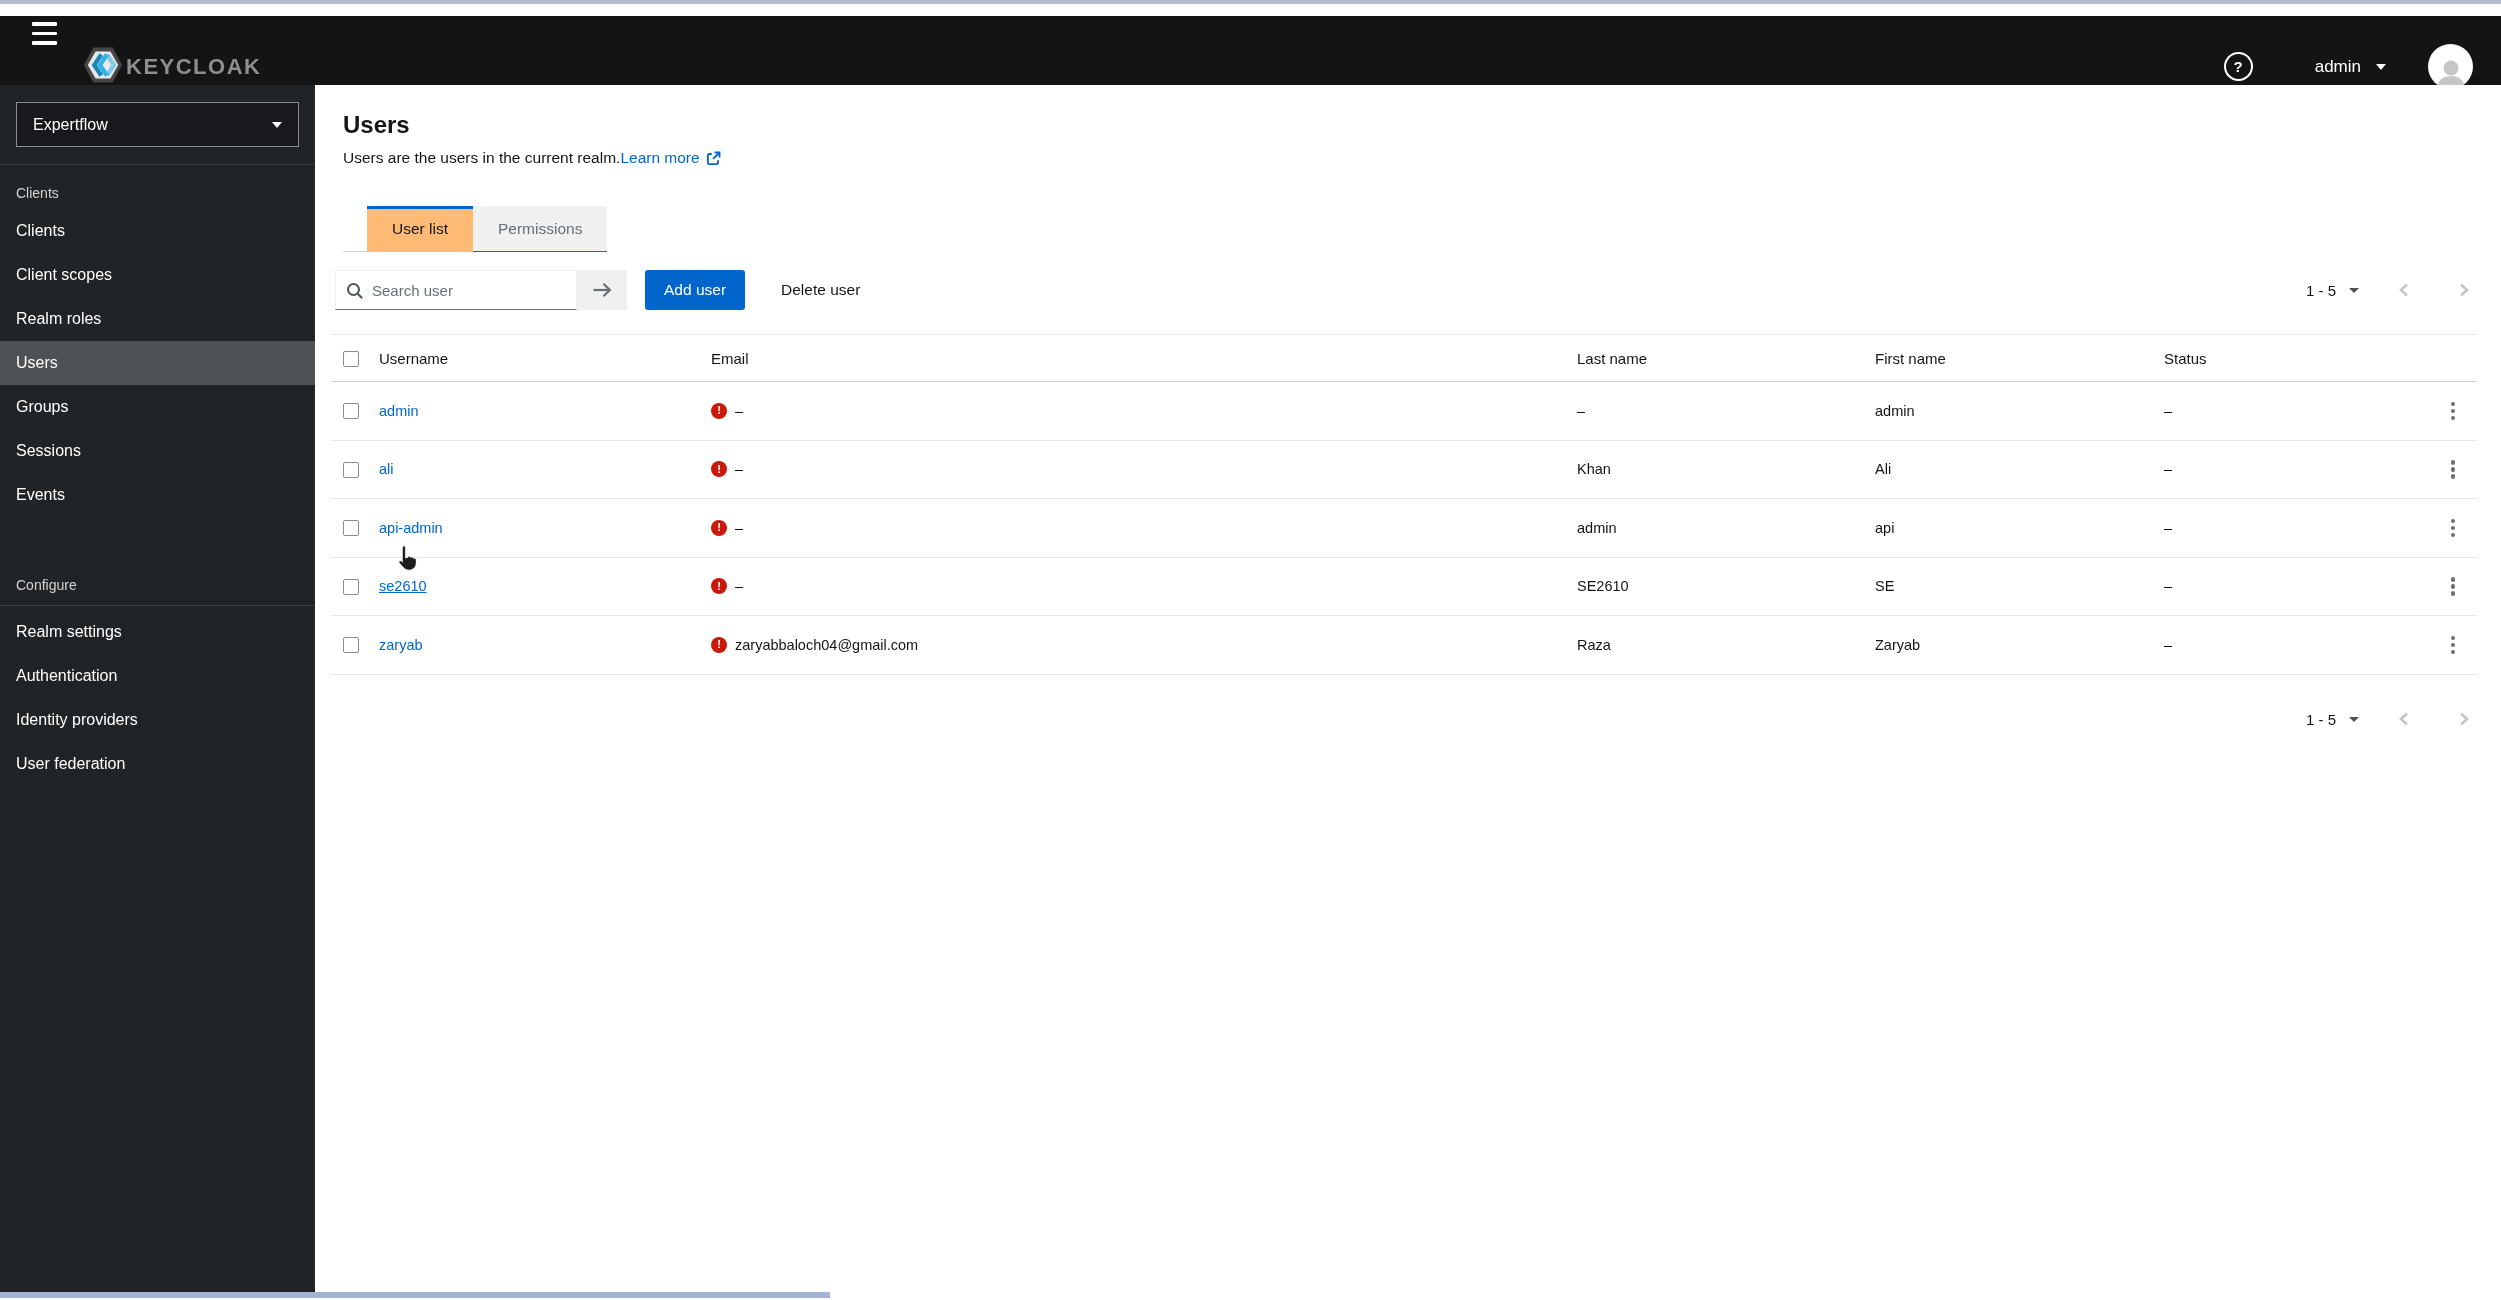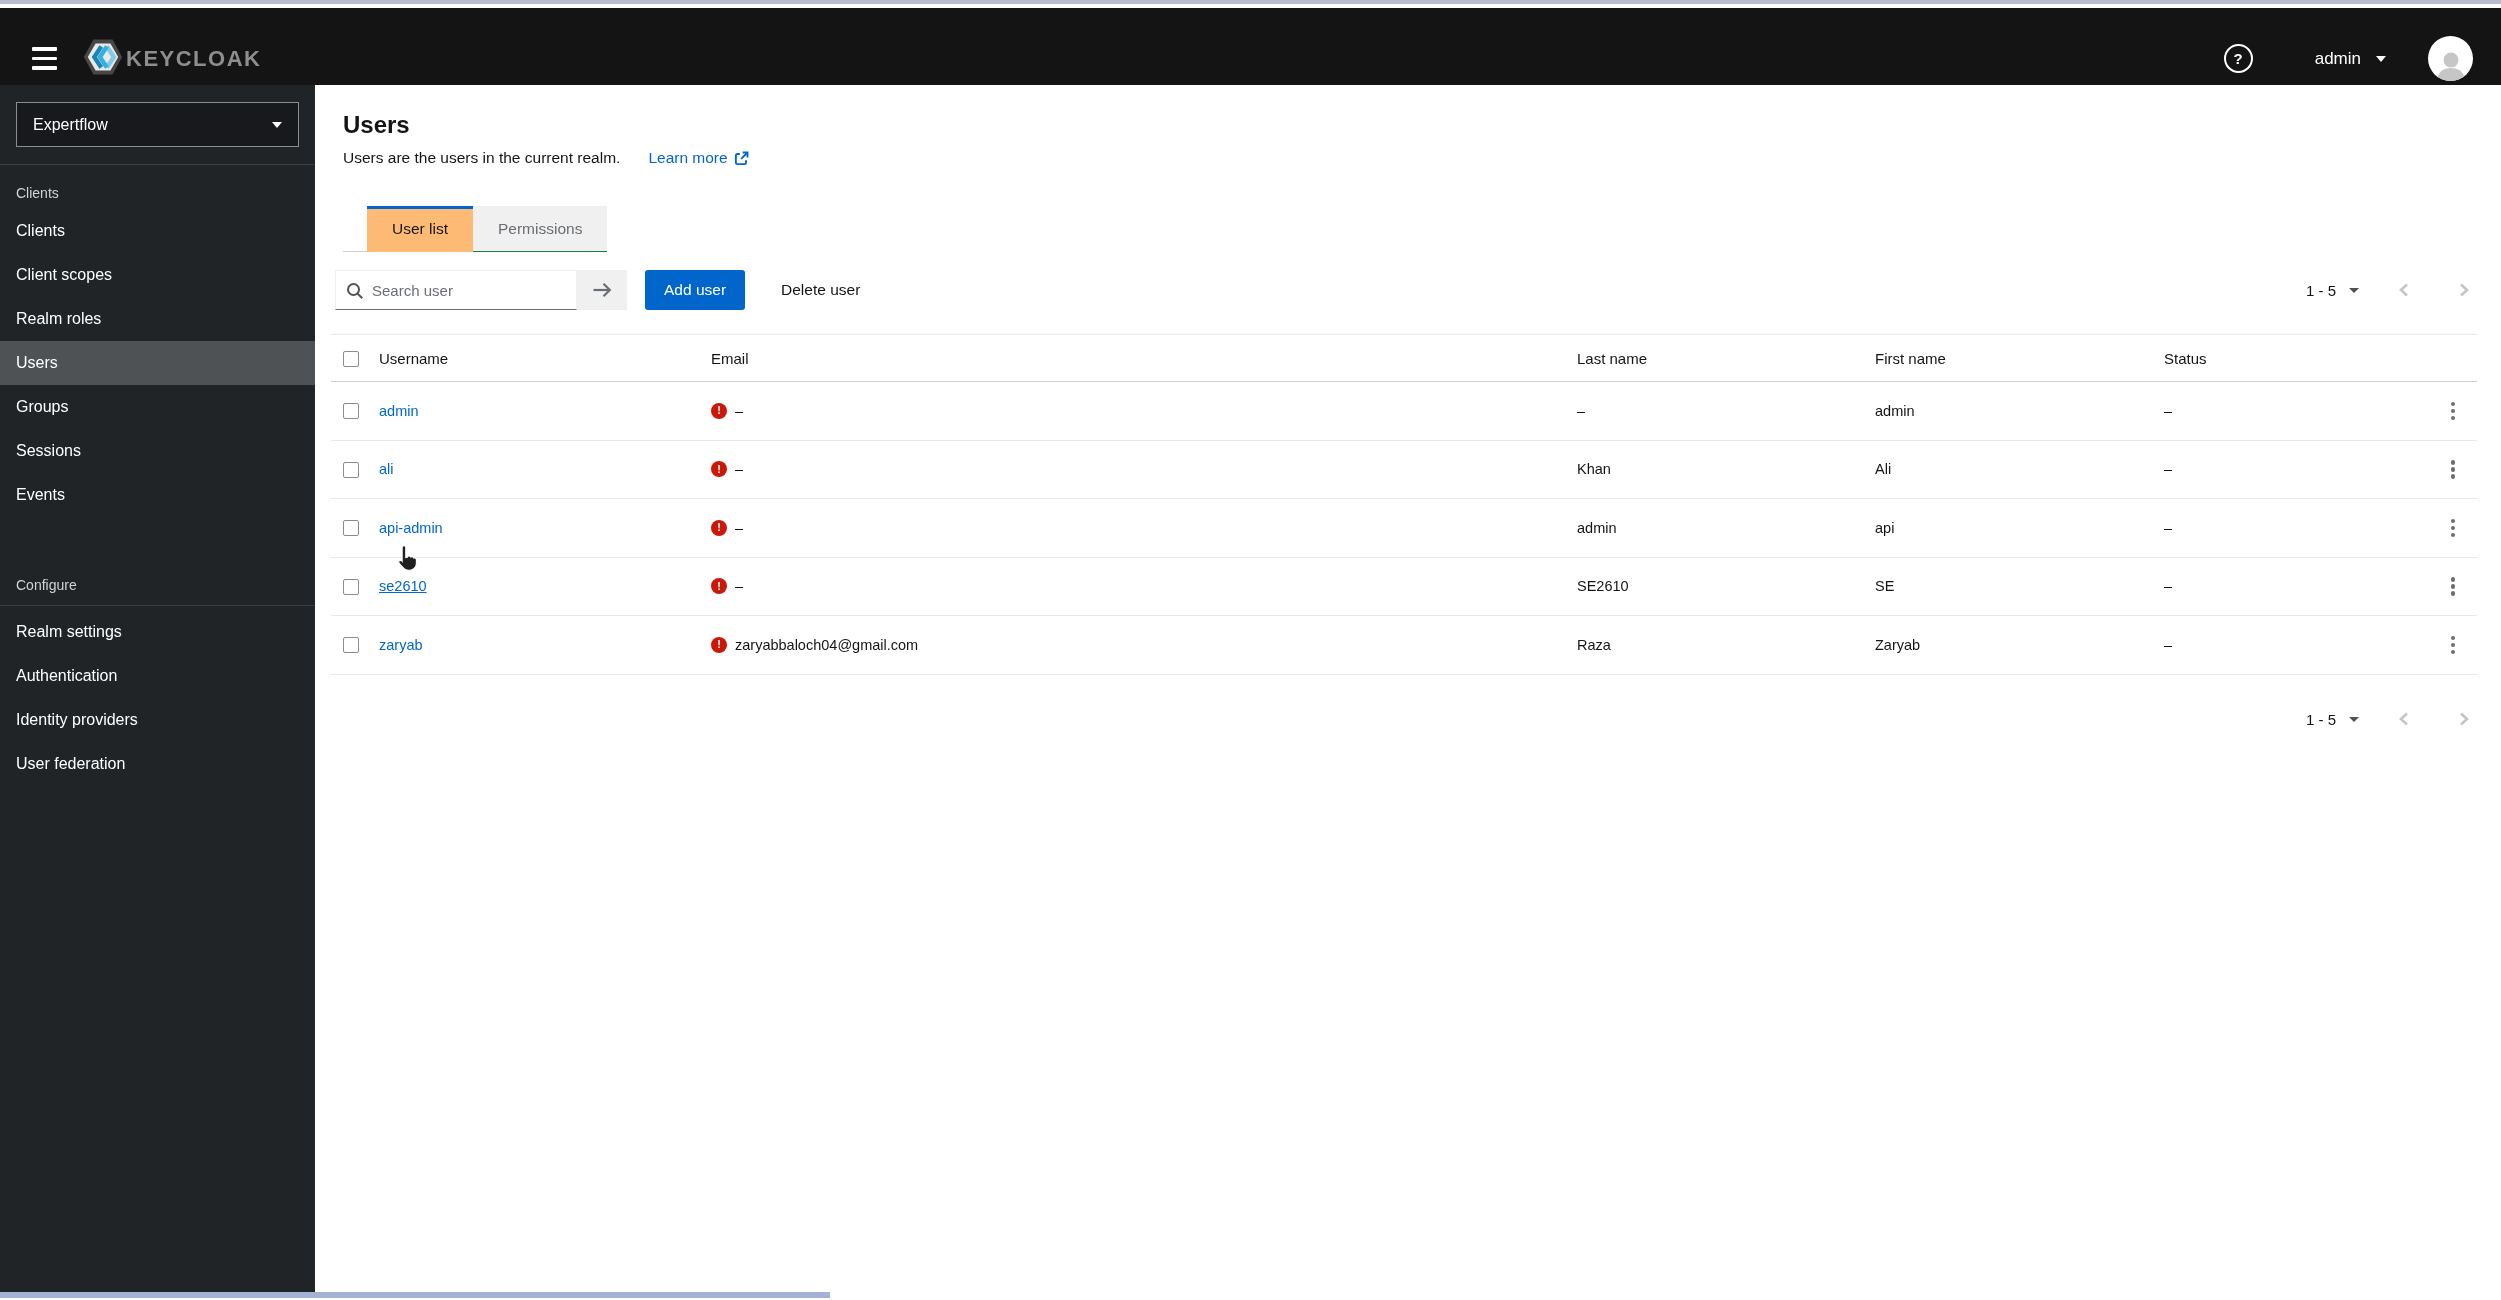"KEYCLOAK" .masthead { align-items: center -> none; top: 8px -> 16px }
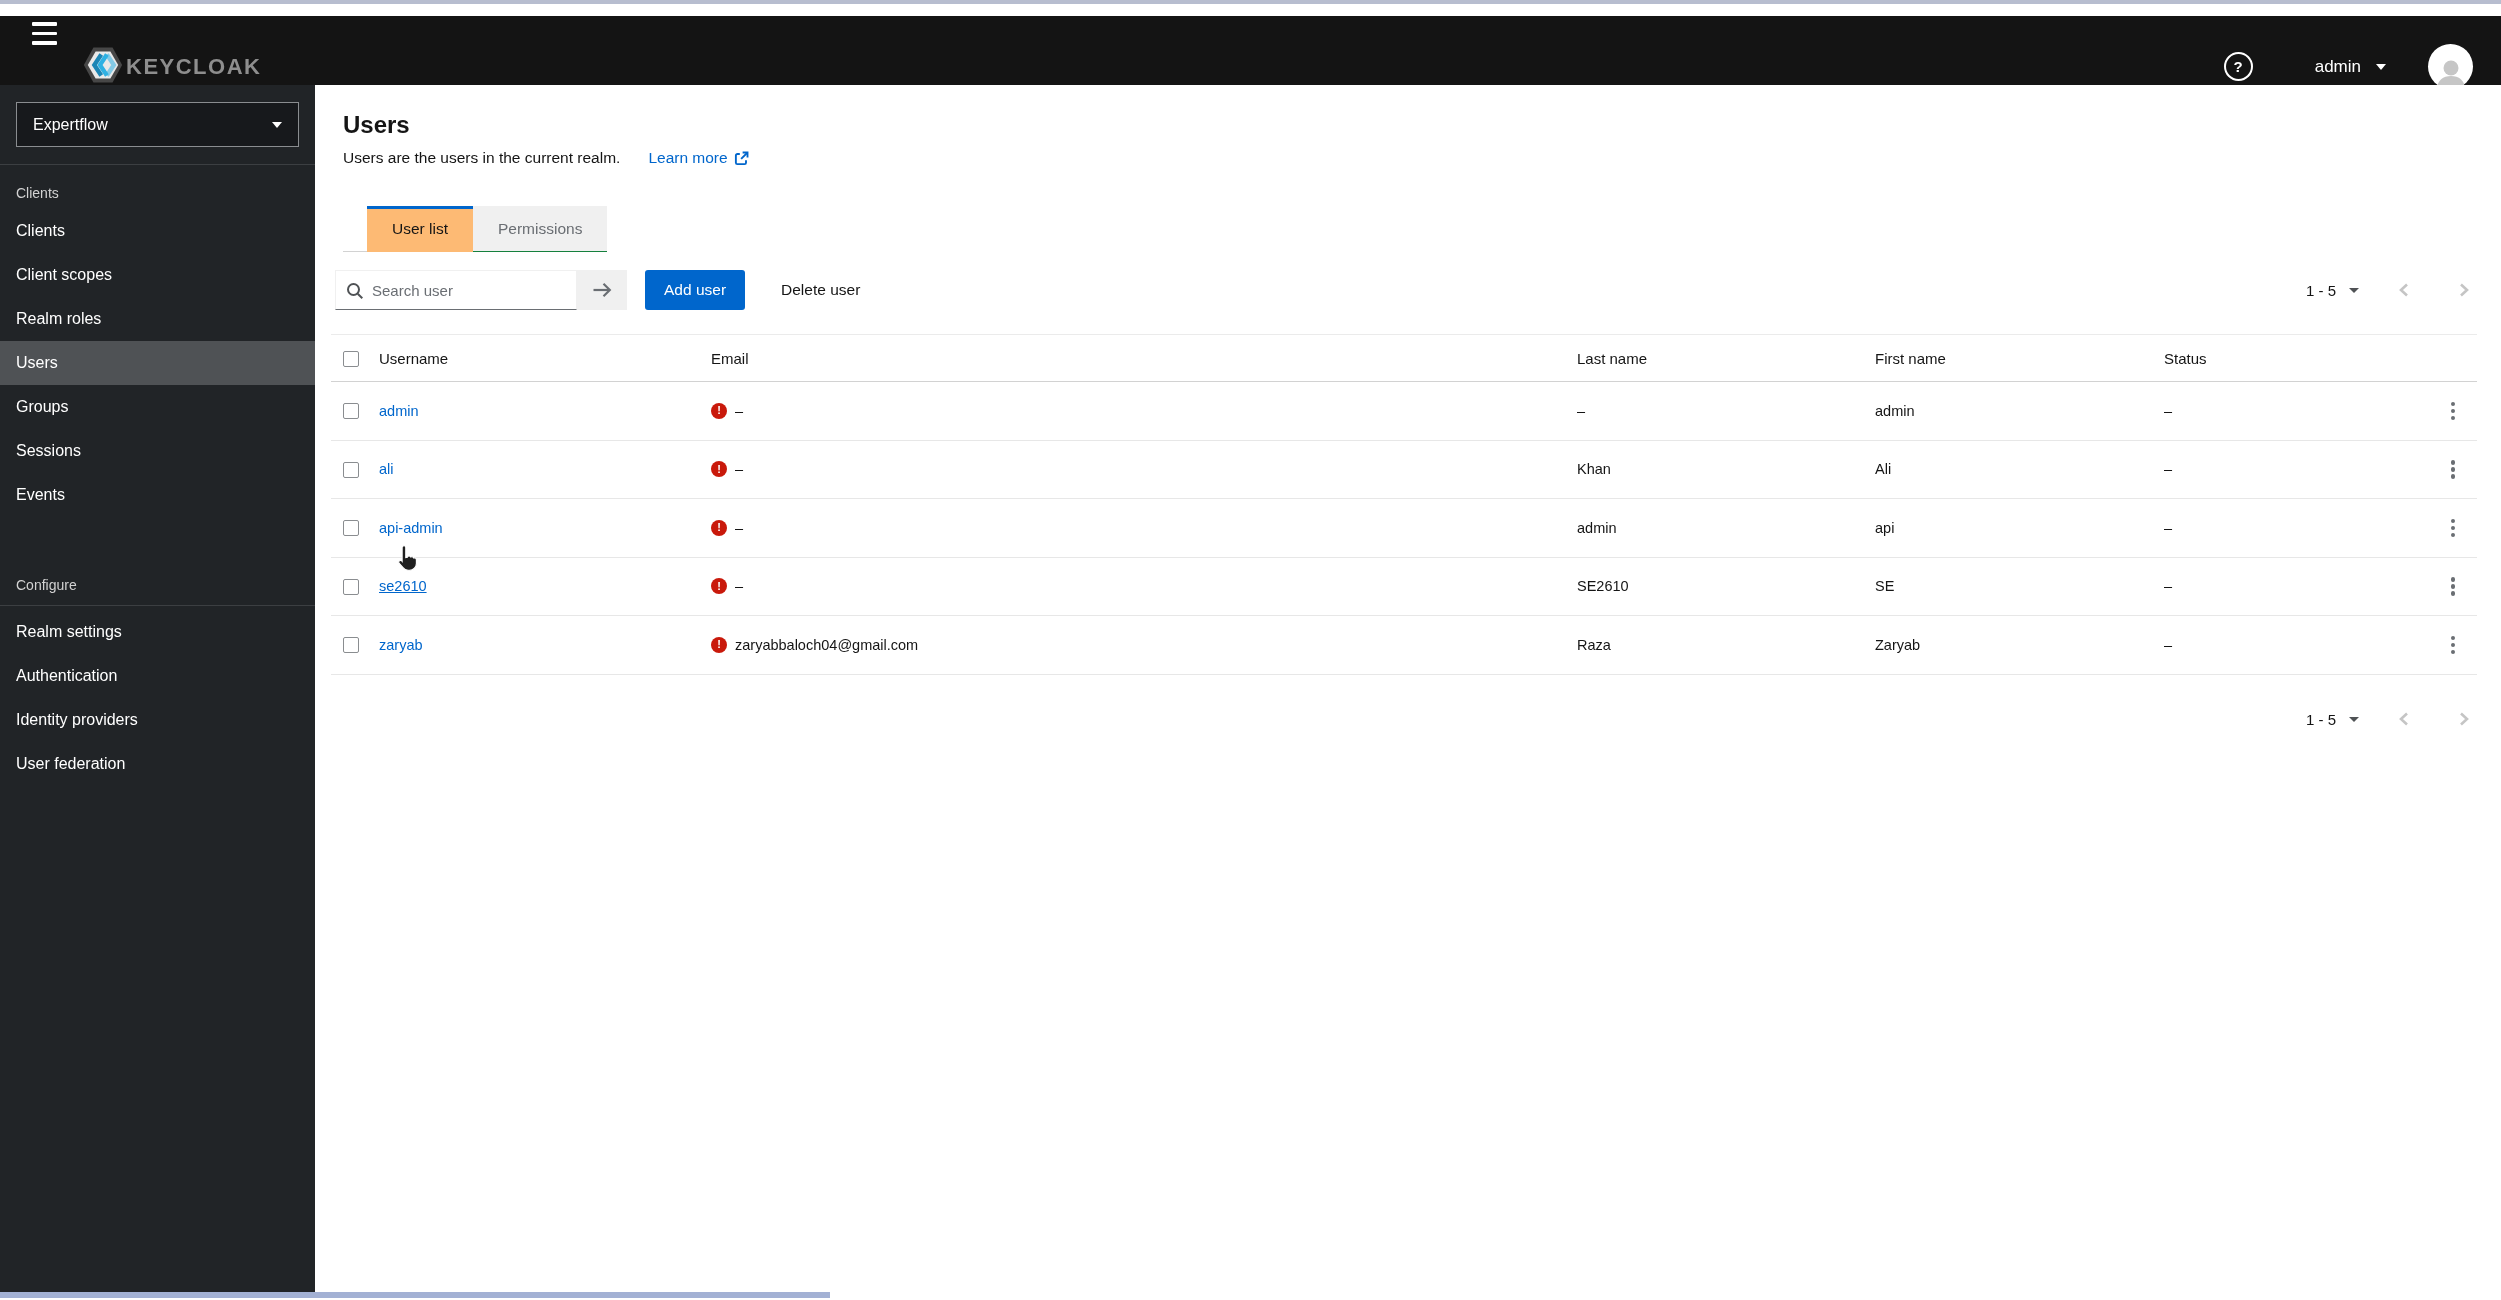"Users are the users in" .page-desc { gap: 28px -> 0 }
